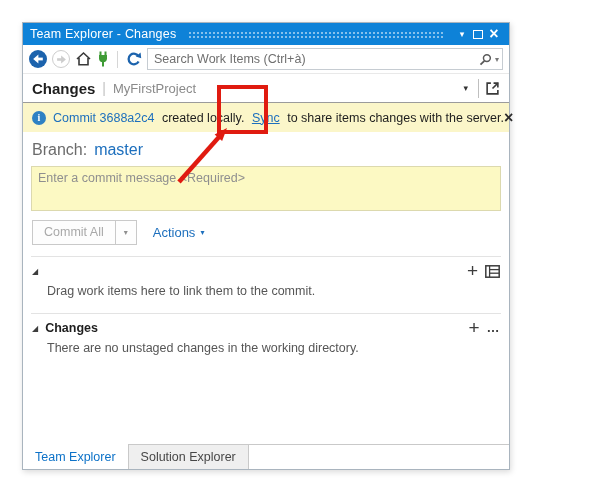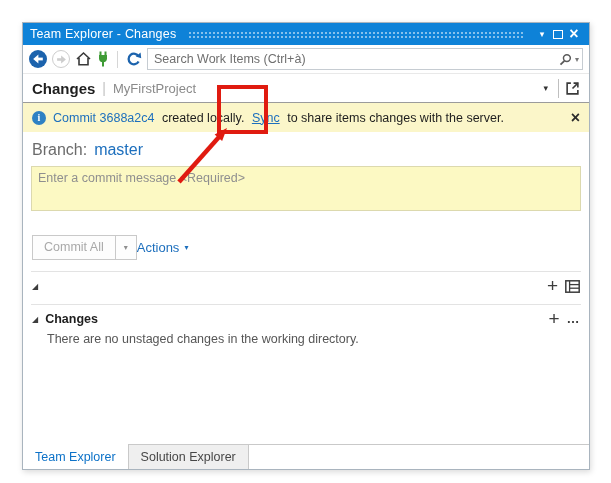"Team Explorer - Changes" .window { width: 568px -> 488px }
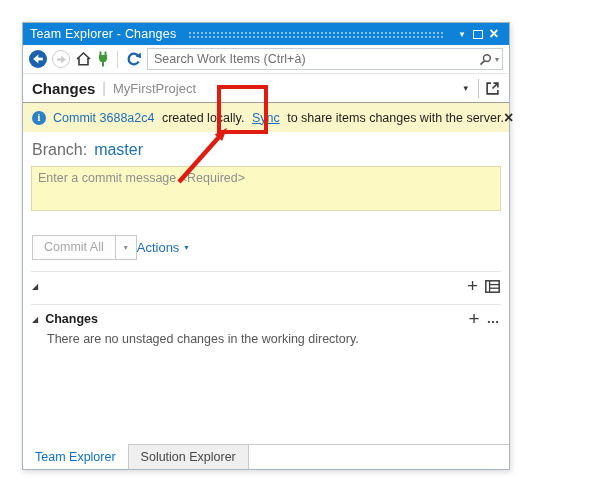"Commit All" .actionsrow { gap: none -> 16px; margin: 24px 0 2px 1px -> 9px 0 2px 1px }
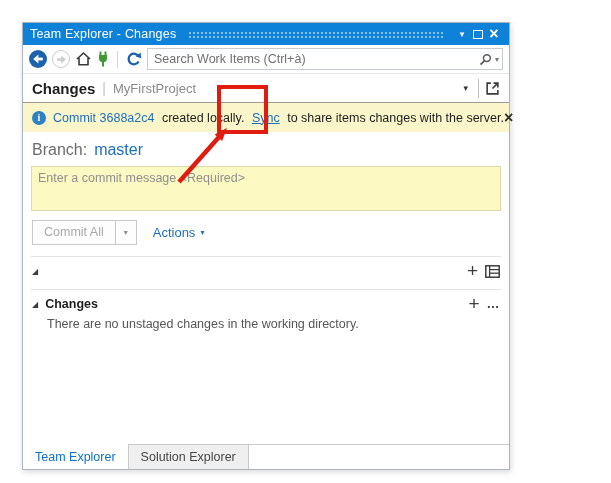"Drag work items here to" div.sect-desc { html: none -> <div>Drag work items here to link them to the commit.</div> }
